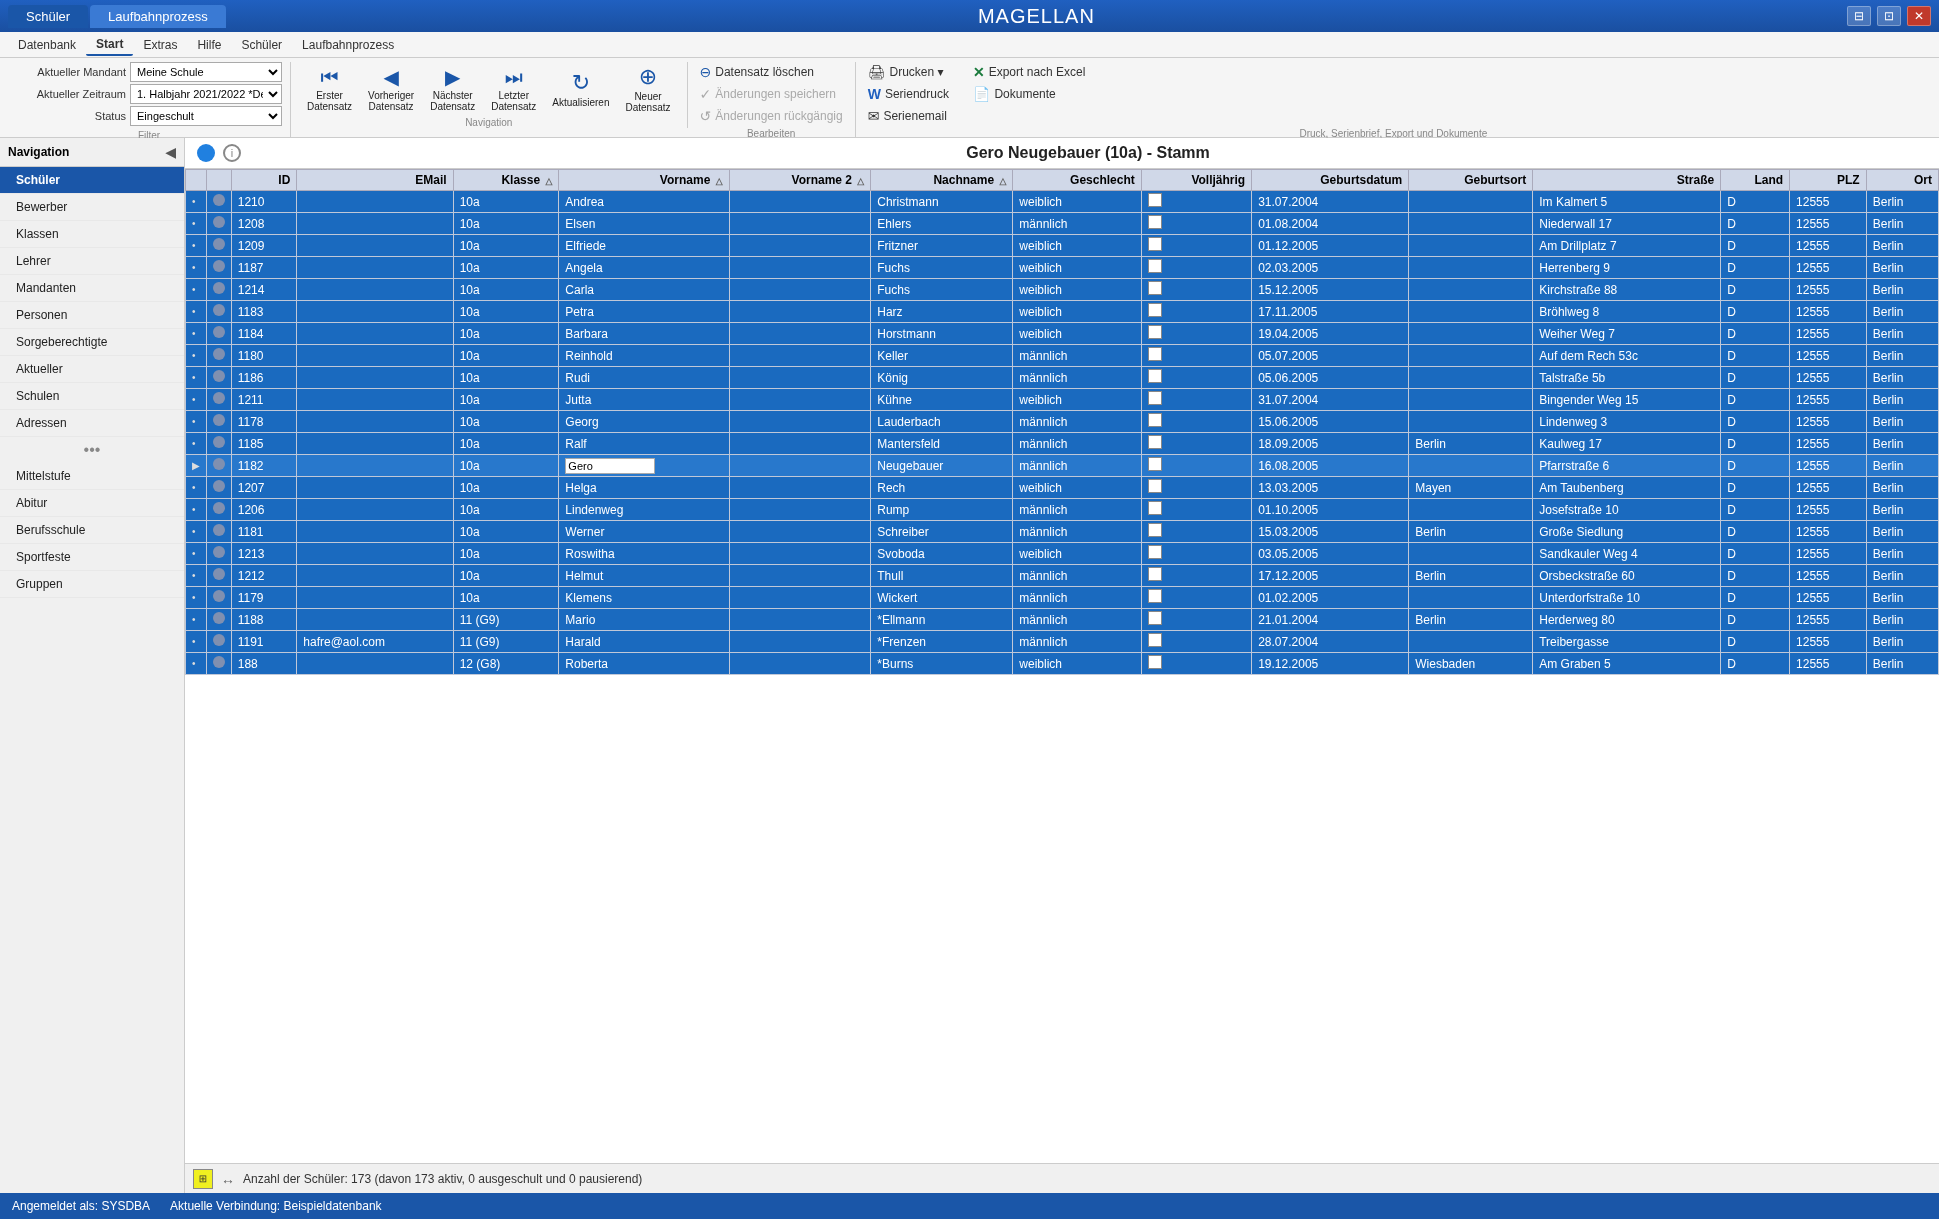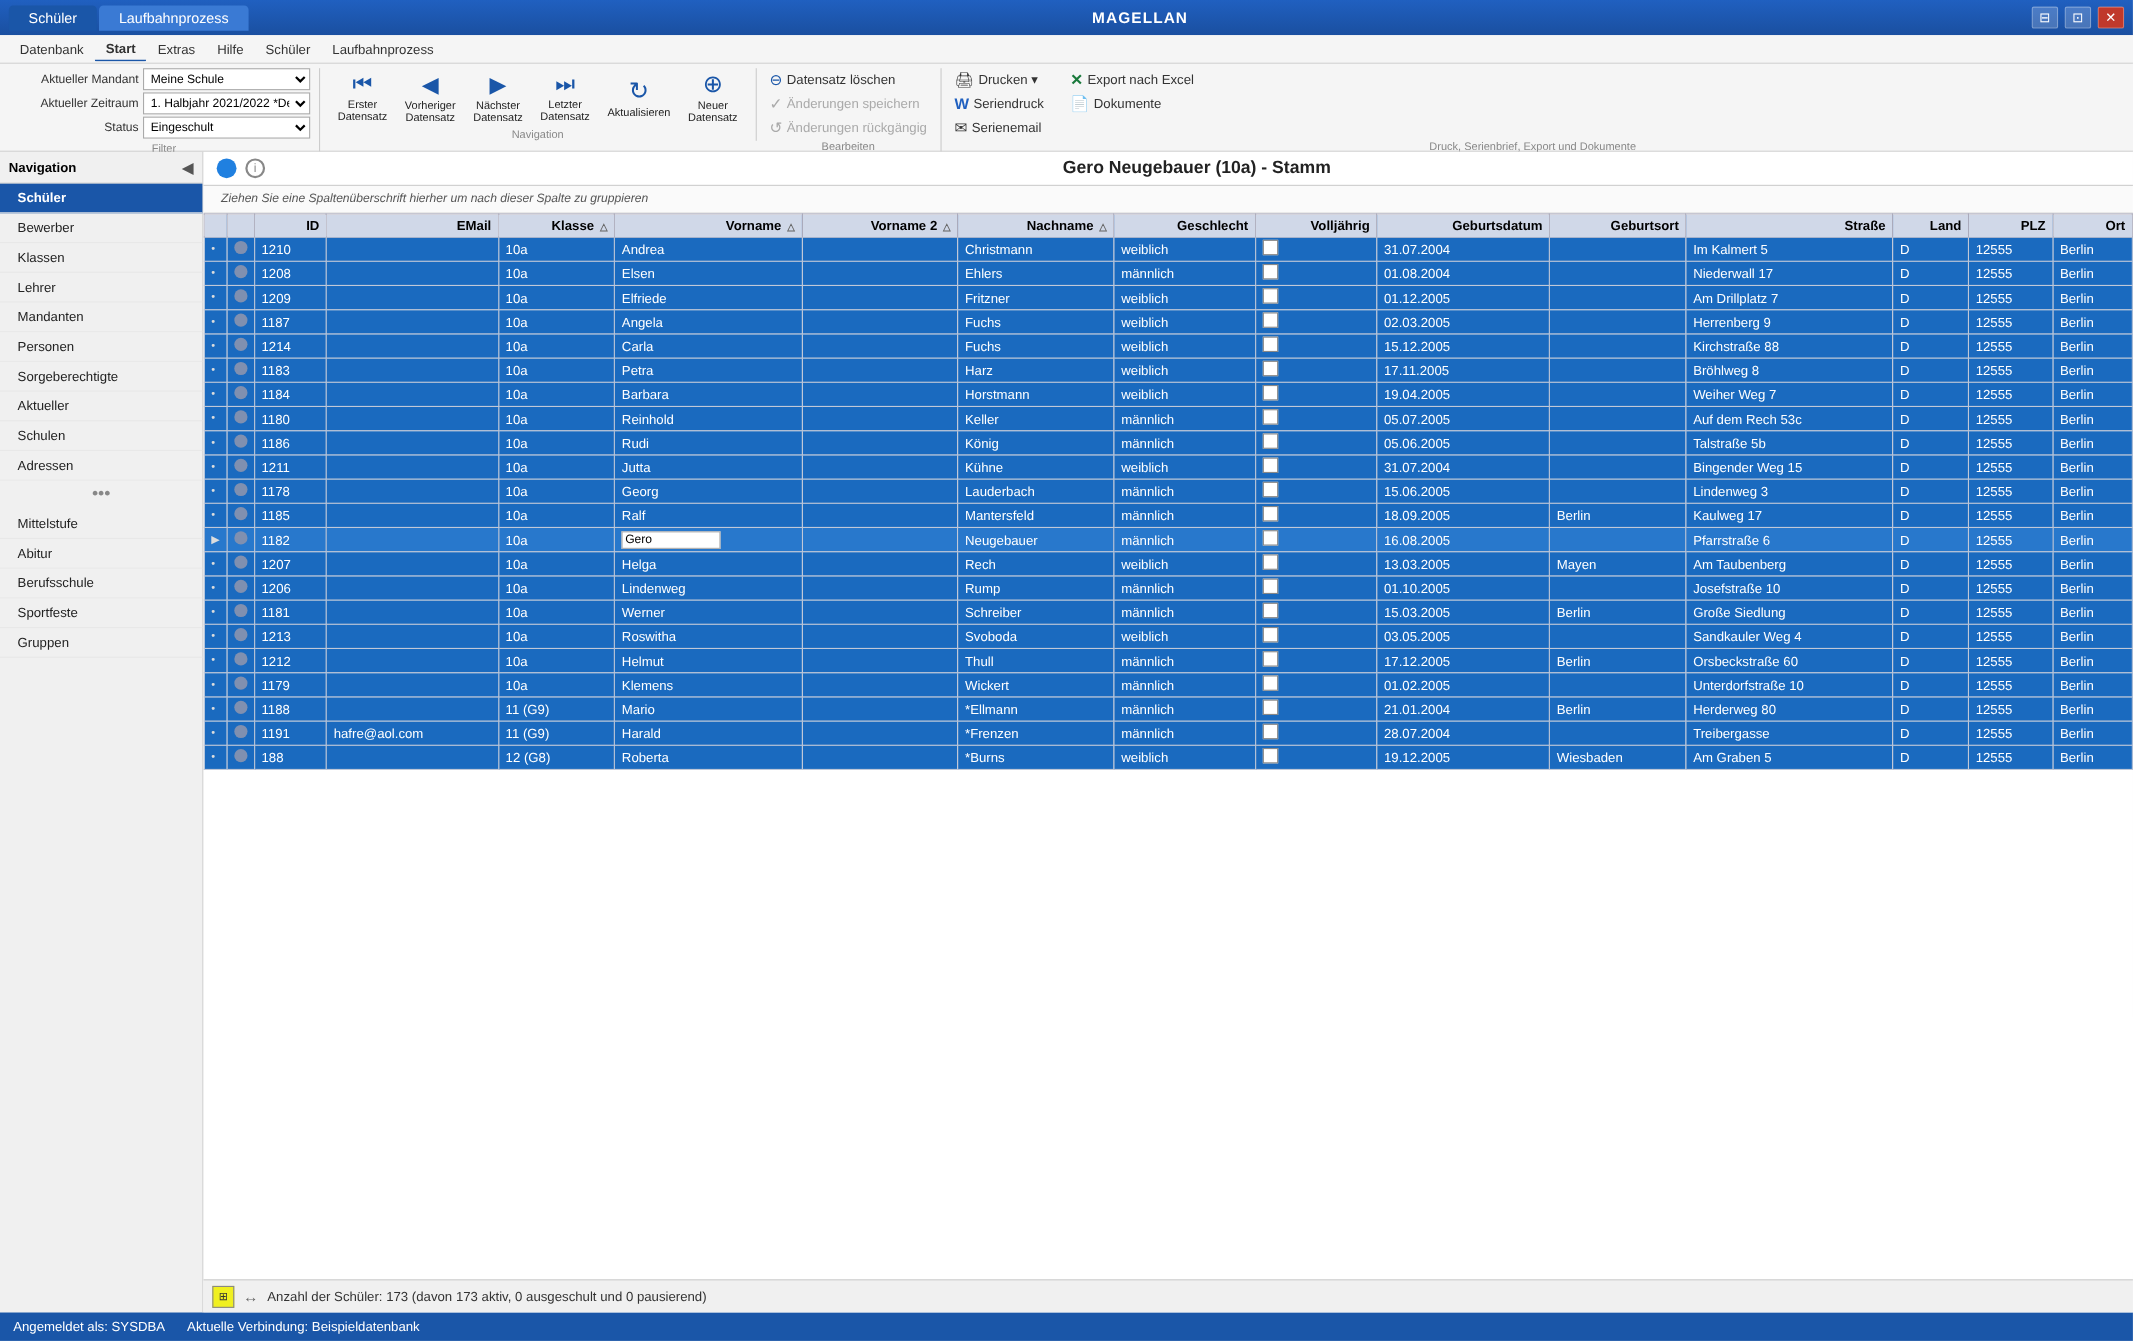"MAGELLAN" .title-bar-center { font-size: 14px -> 20px; font-weight: bold -> normal }
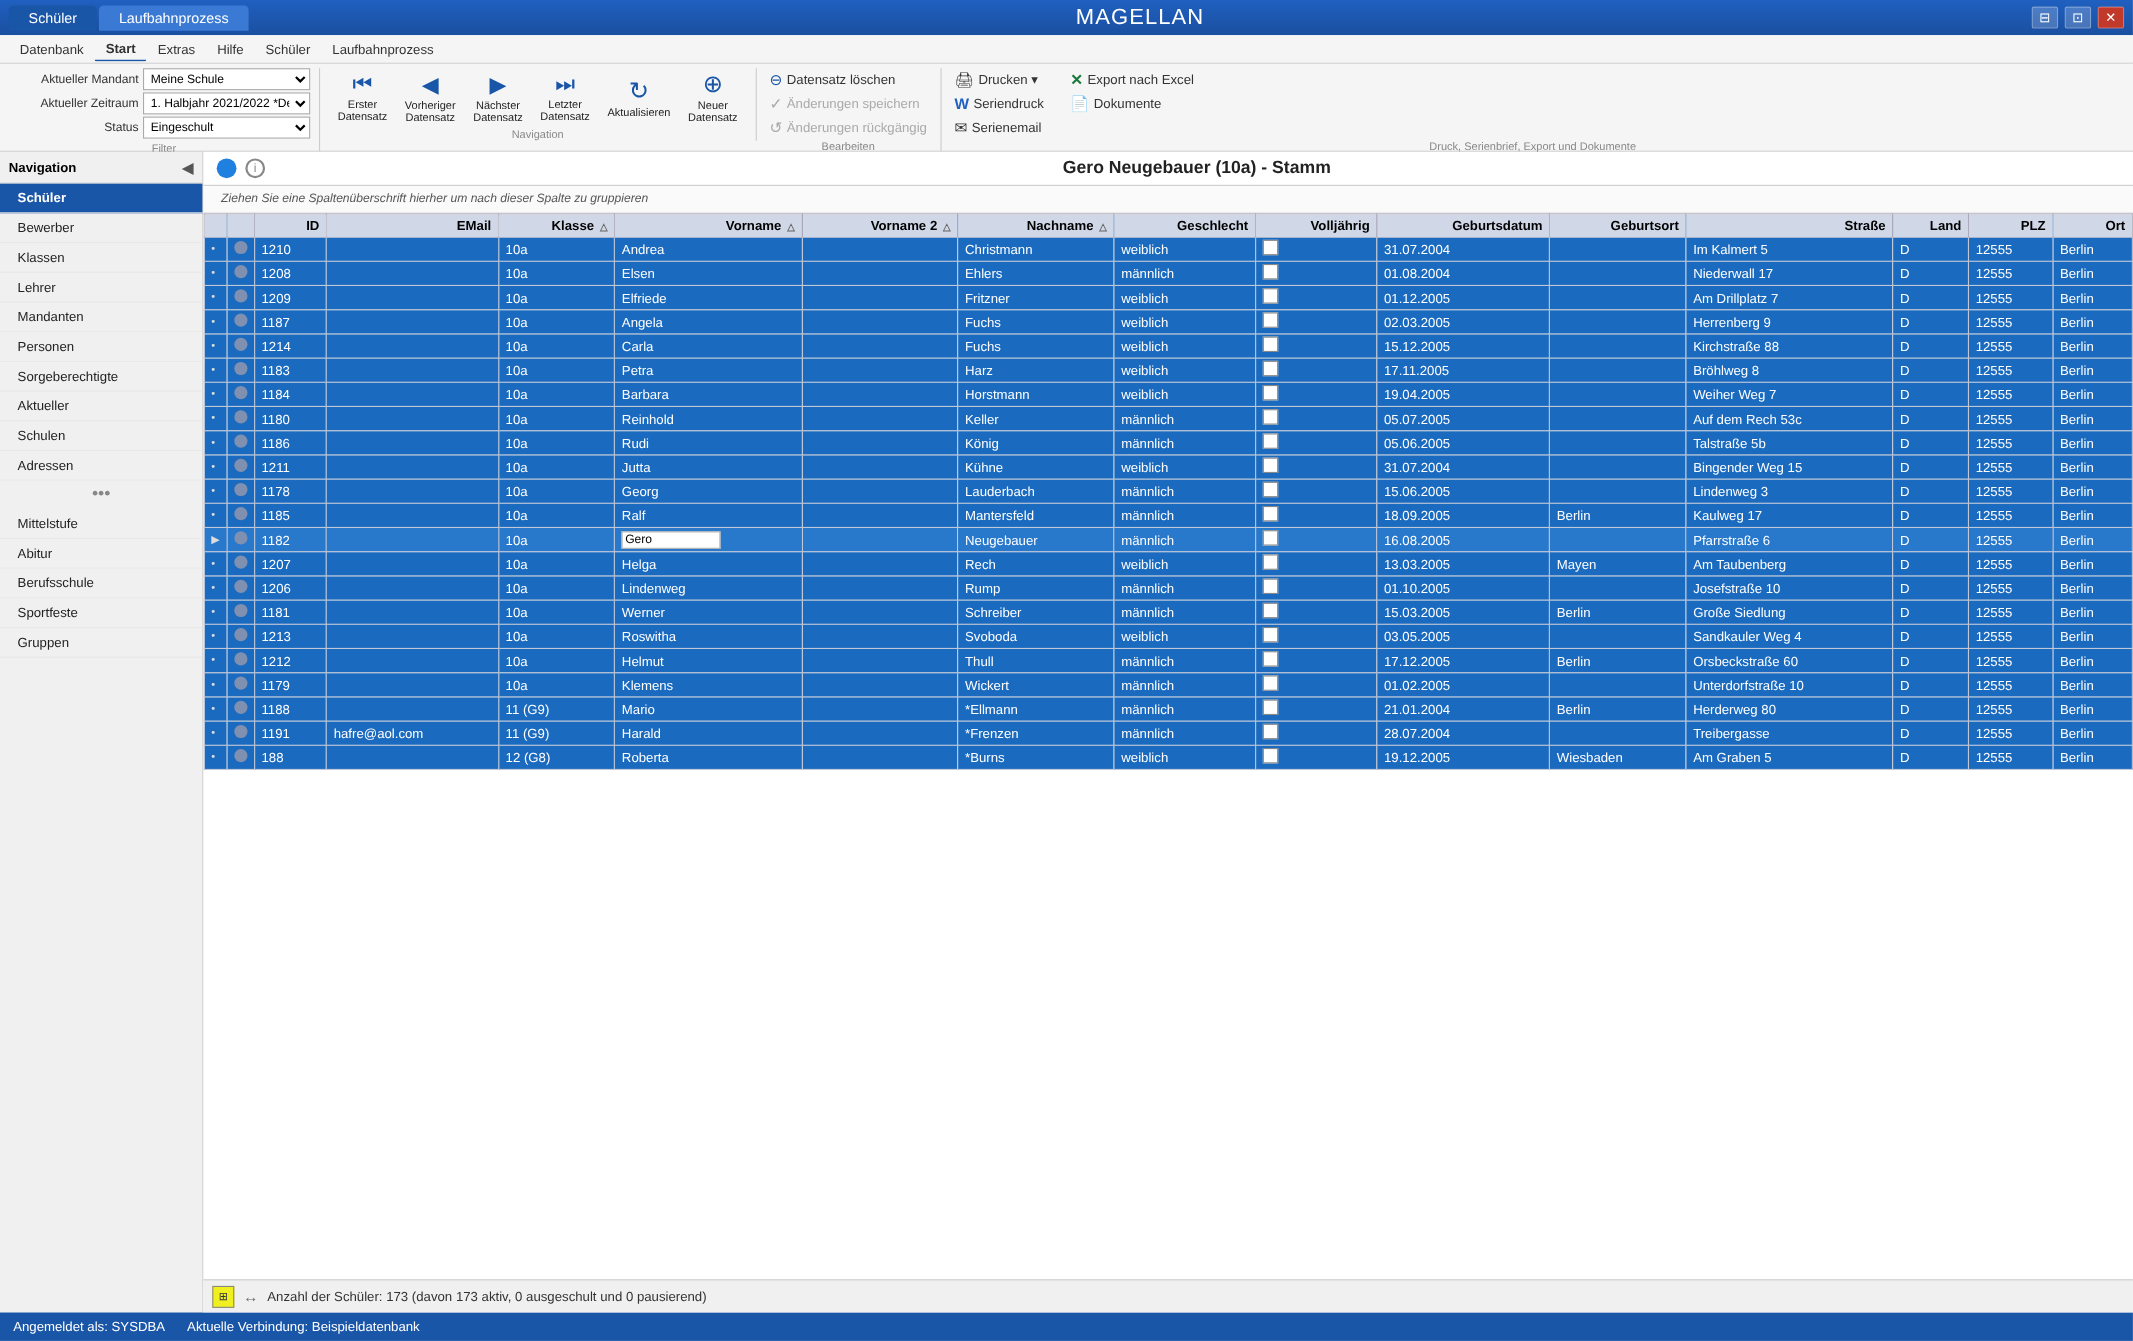"Ziehen Sie eine Spaltenüberschrift" div.group-hint { html: <div>Ziehen Sie eine Spaltenüberschrift hierher um nach dieser Spalte zu gruppieren</div> -> none }
